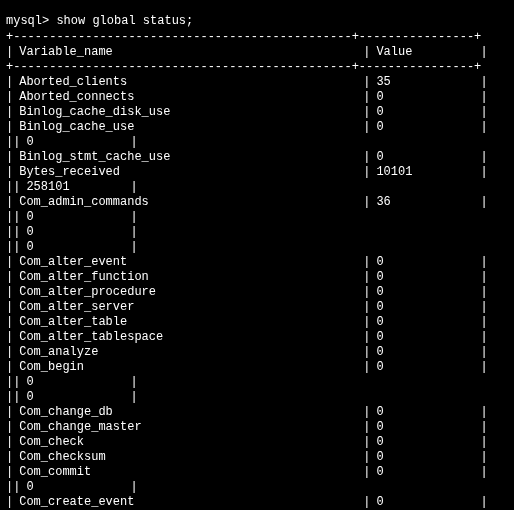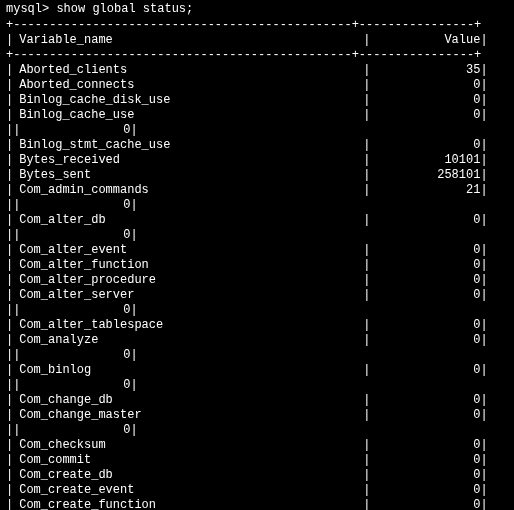"mysql> show global status;" .prompt-line { margin-top: none -> 12px }
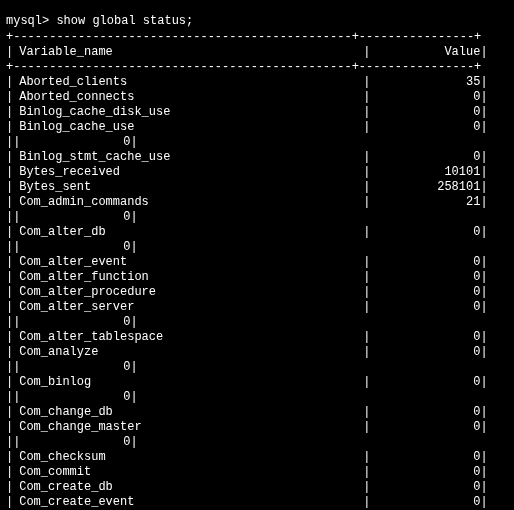"Value" .col2 { text-align: right -> none }
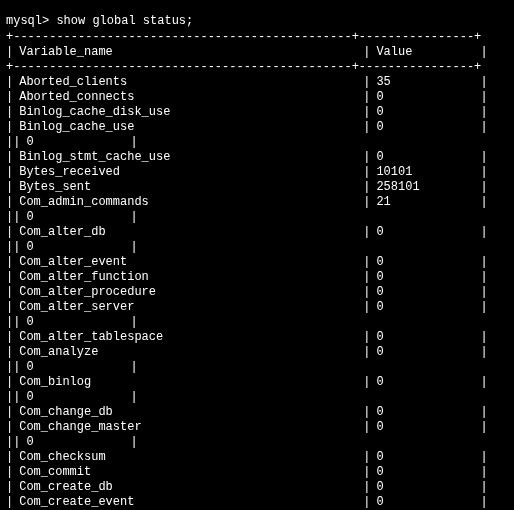"Bytes_sent" span.col1 { html: <span>Bytes_sent</span> -> none }
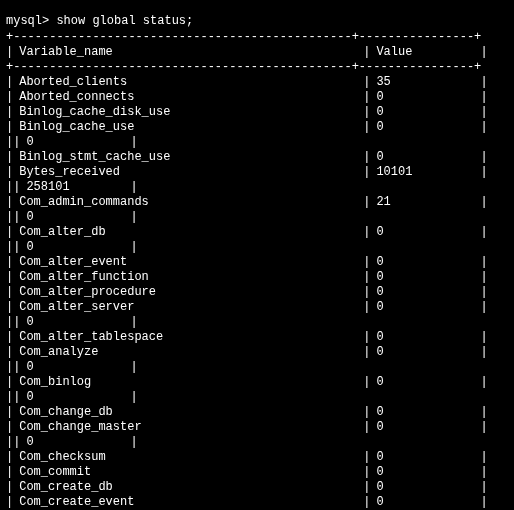"21" span.col2 { text: 21 -> 36 }
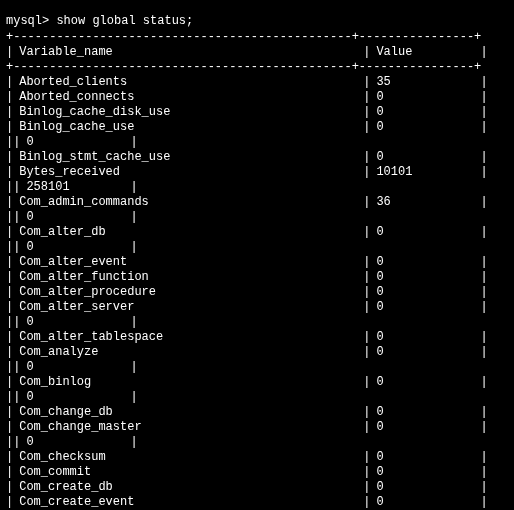"Com_alter_db" span.col1 { html: <span>Com_alter_db</span> -> none }
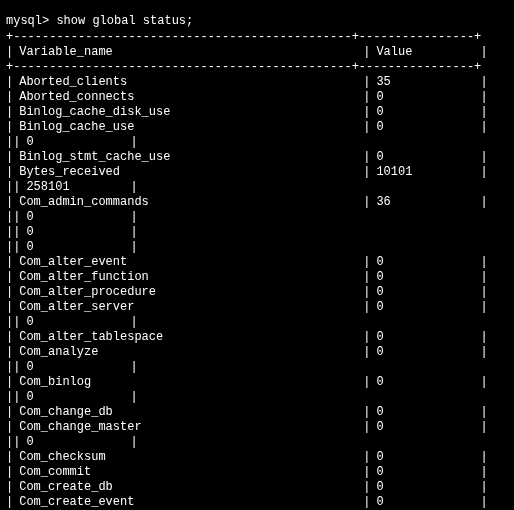"Com_alter_table" span.col1 { html: none -> <span>Com_alter_table</span> }
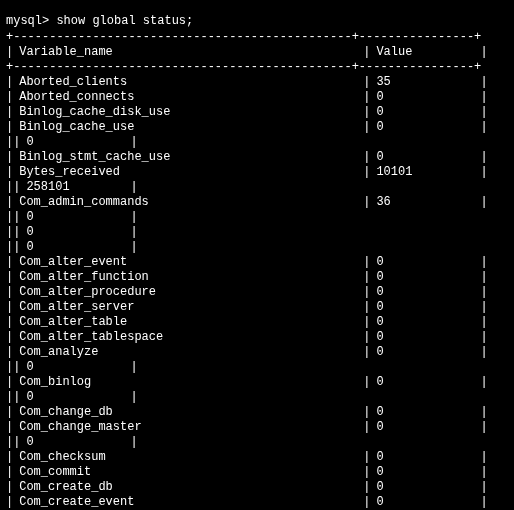"Com_begin" span.col1 { html: none -> <span>Com_begin</span> }
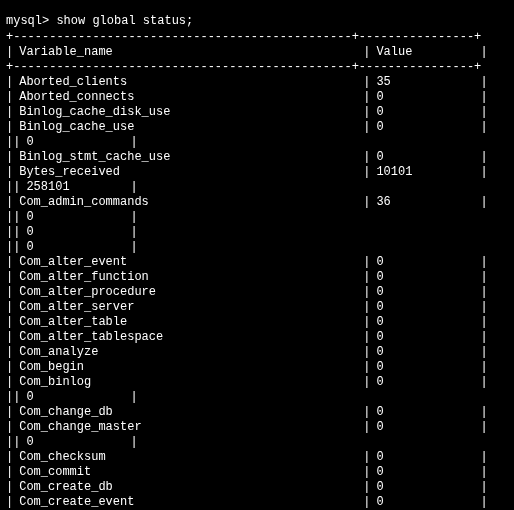"Com_binlog" span.col1 { html: <span>Com_binlog</span> -> none }
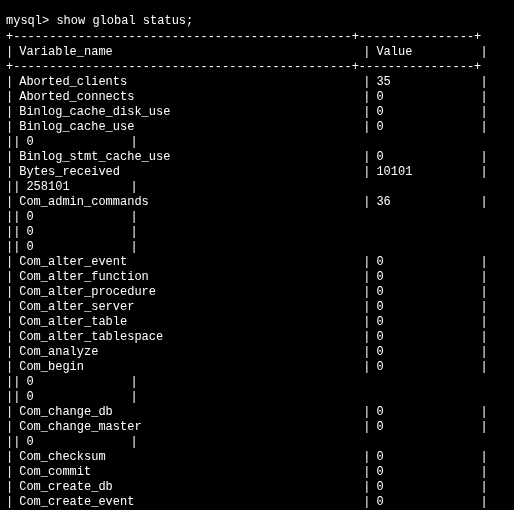"Com_check" span.col1 { html: none -> <span>Com_check</span> }
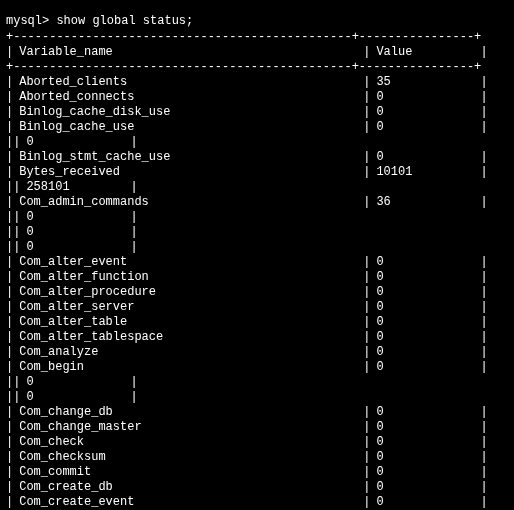"Com_create_db" span.col1 { html: <span>Com_create_db</span> -> none }
